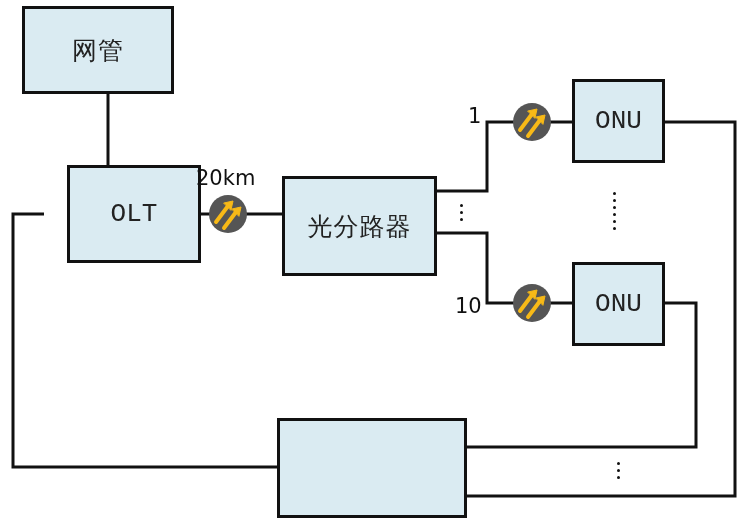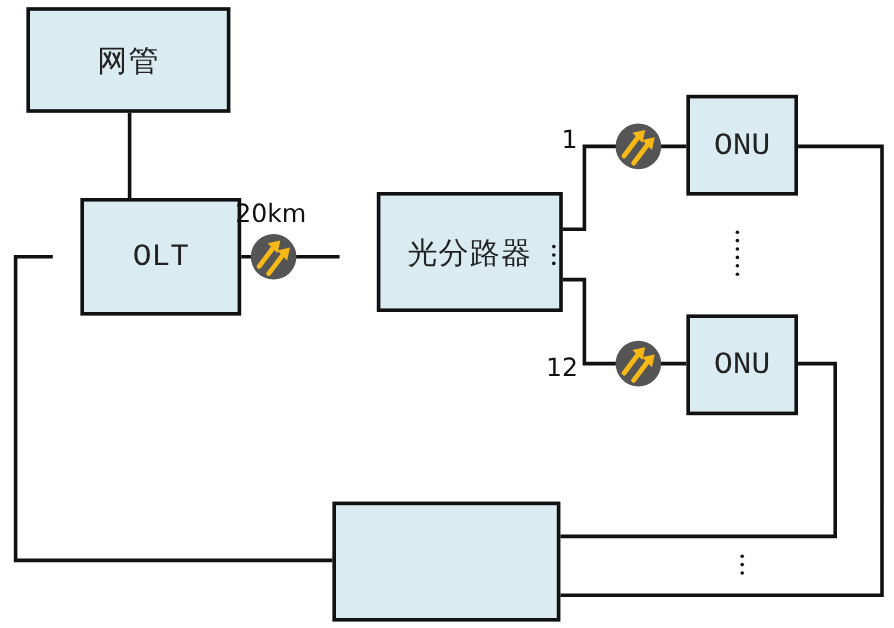"网管" div.box { width: 170px -> 152px }
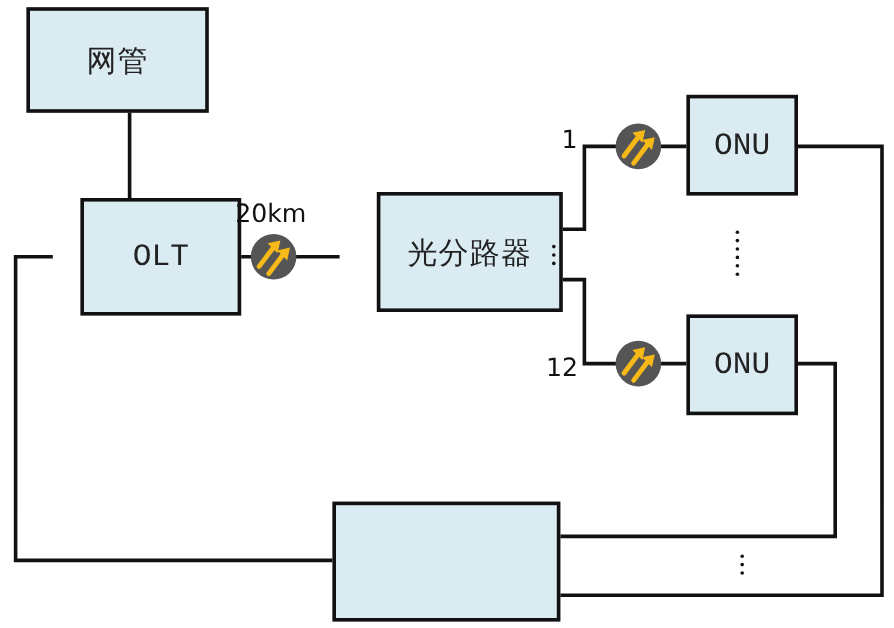"光分路器" div.box { margin-left: 32px -> none; top: 160px -> 176px }
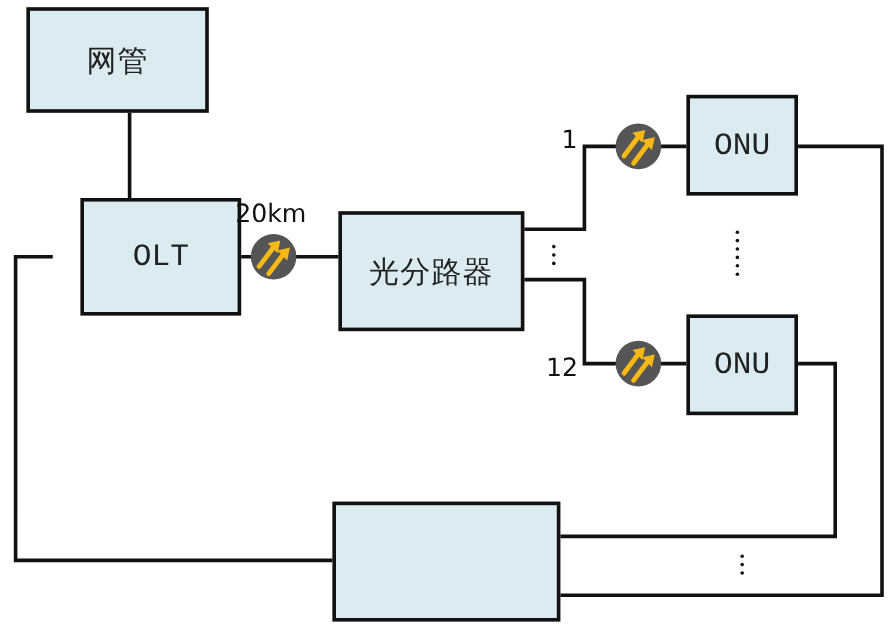"12" div.lbl { text: 12 -> 10 }
